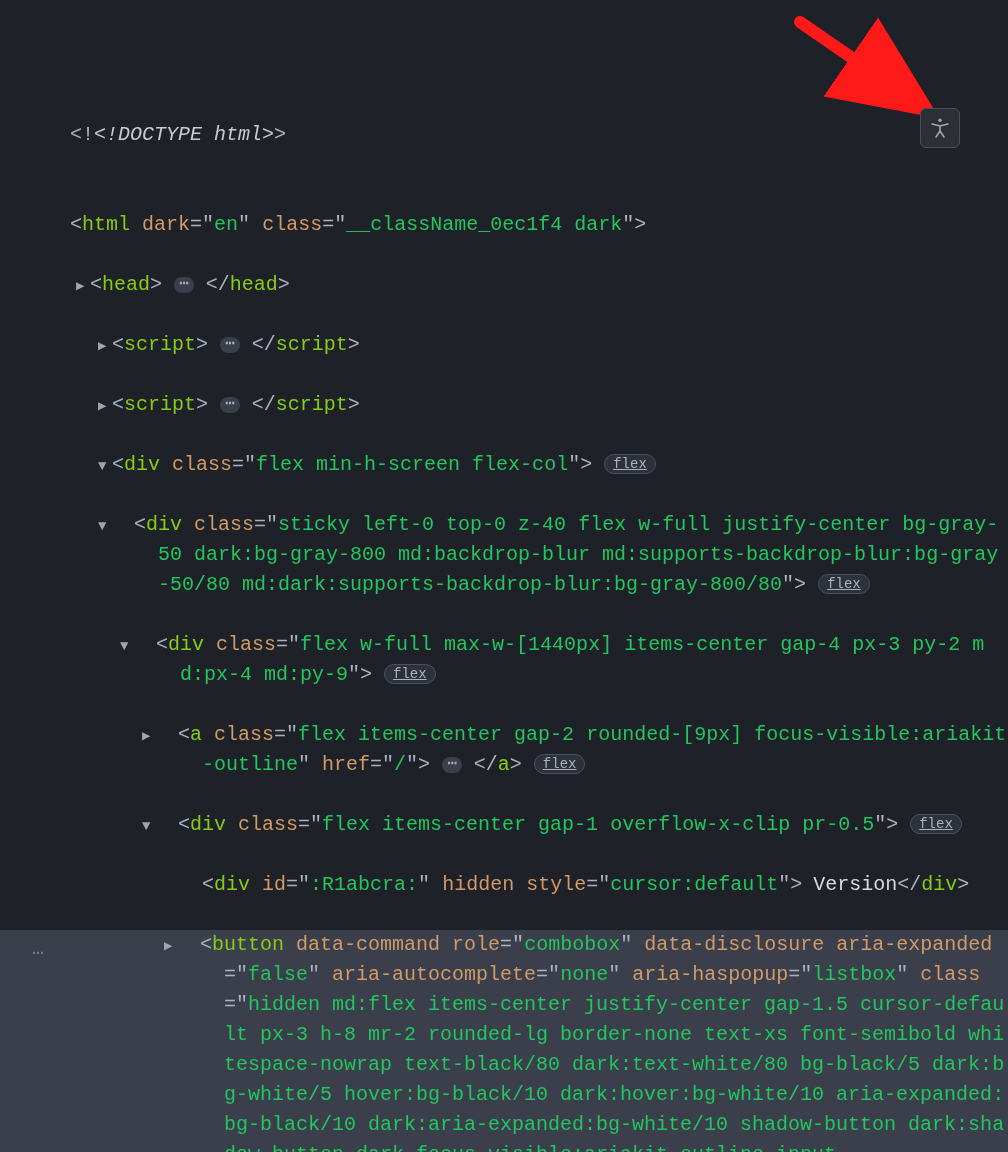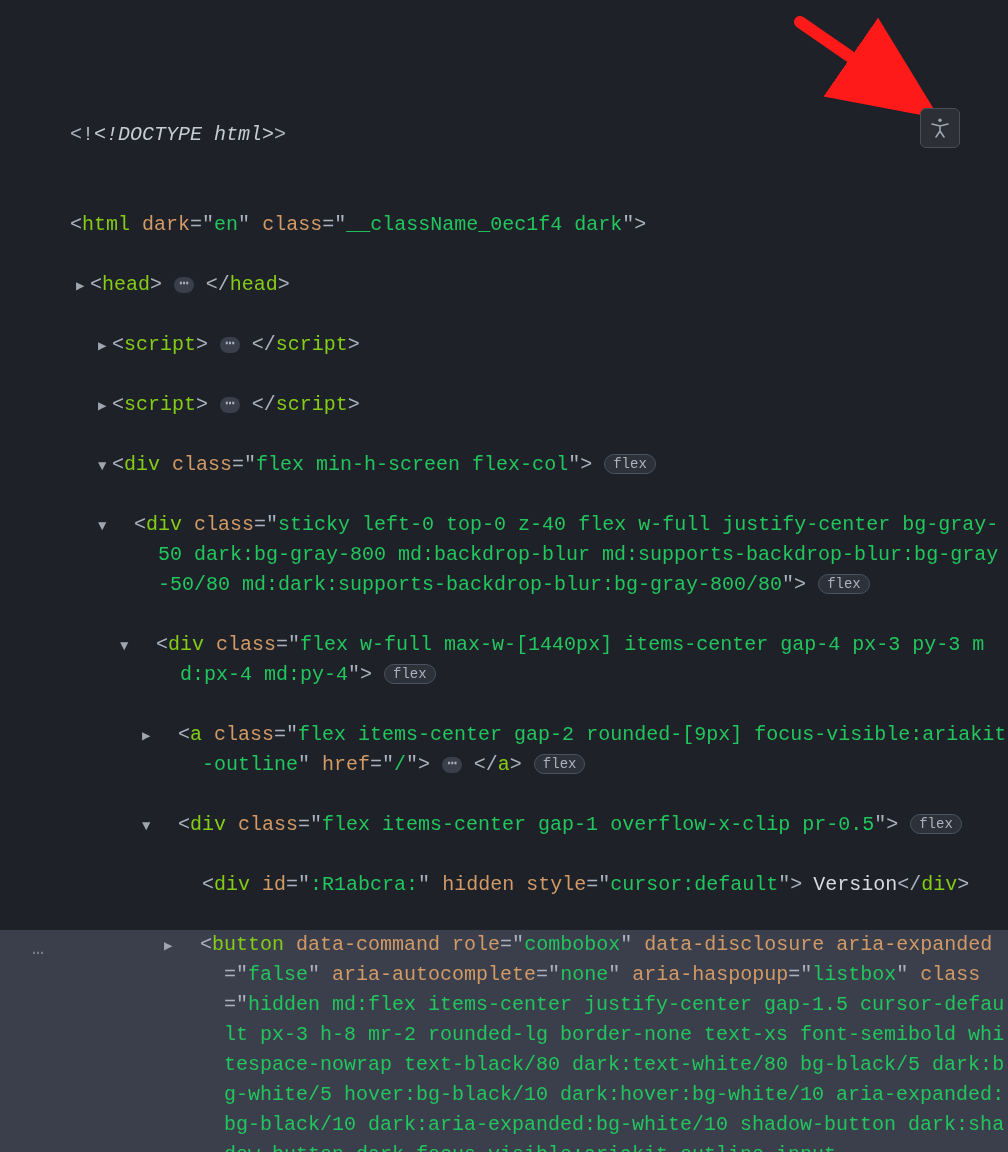"flex" .badge { text-decoration: none -> underline }
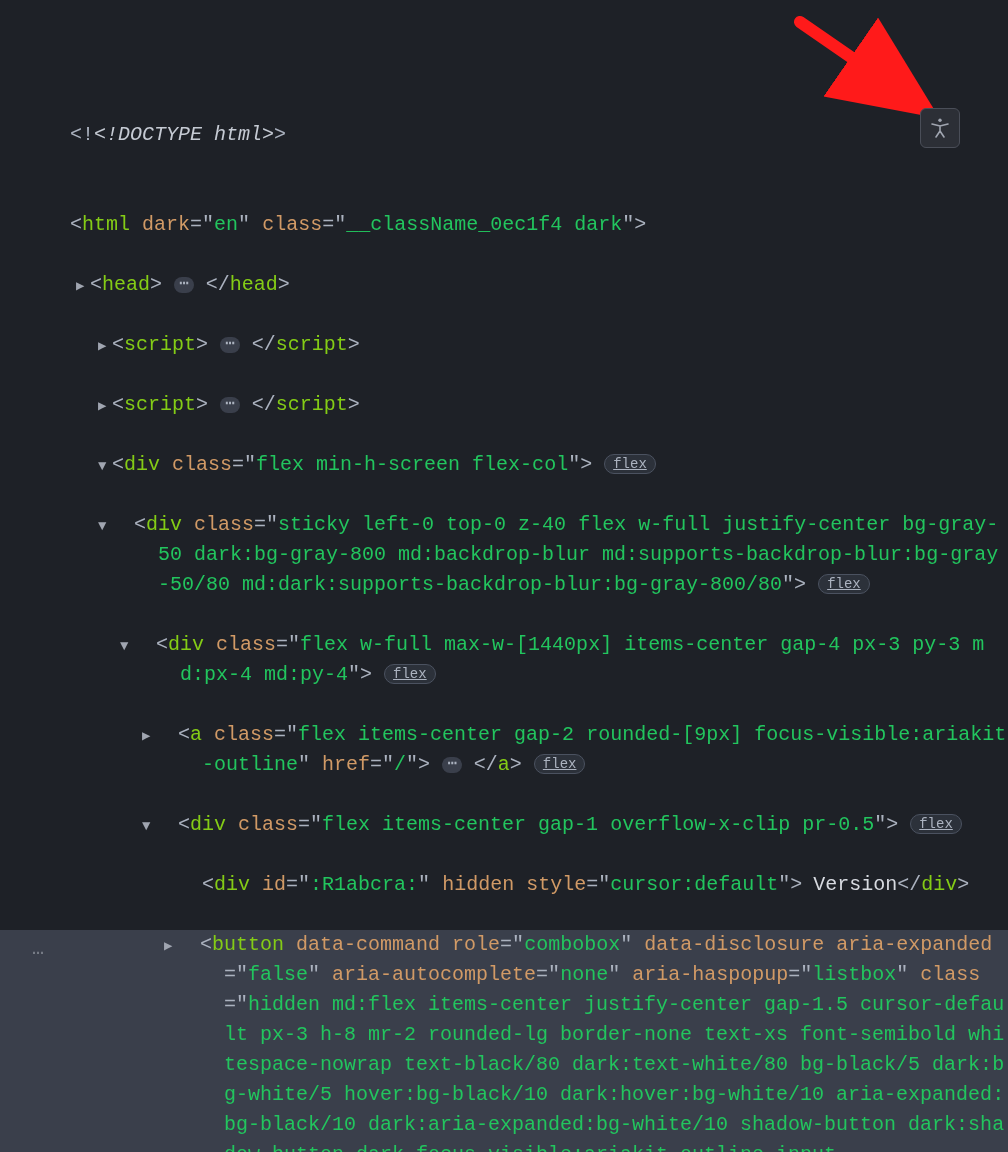"flex w-full max-w-[1440px] items-center" span.st { text: py-3 md:px-4 md:py-4 -> py-2 md:px-4 md:py-9 }
